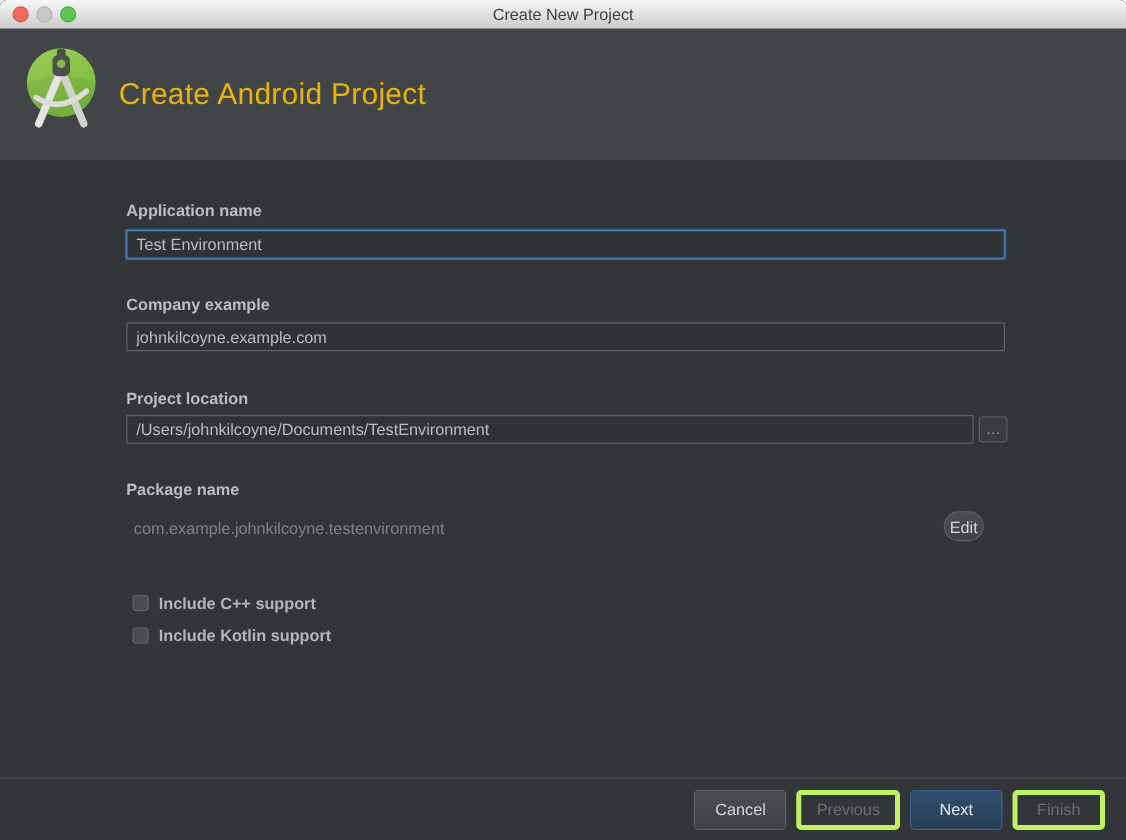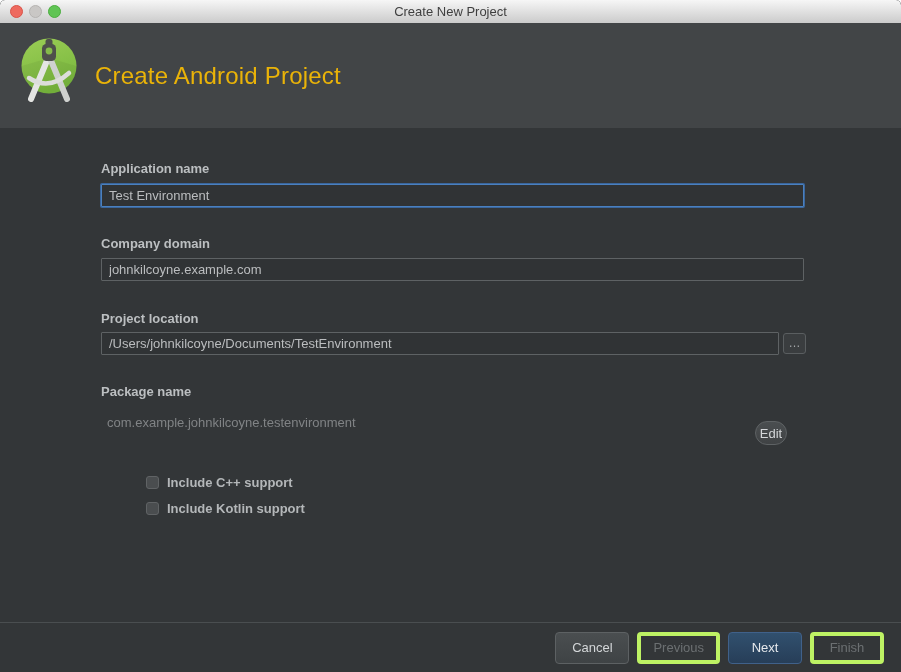"Company domain" div.field-label { text: domain -> example }
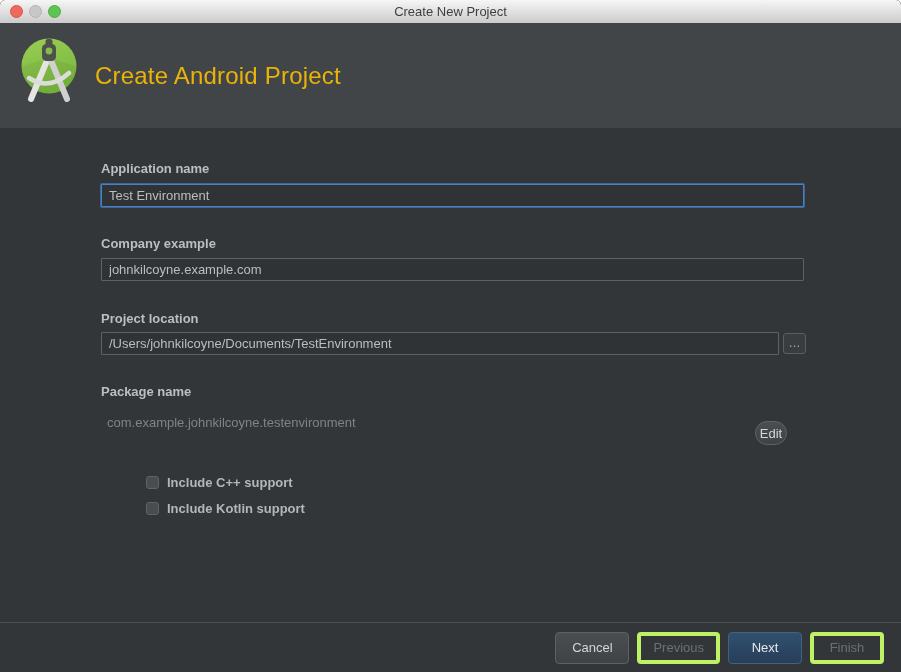"Edit" .edit-btn { margin-top: 12px -> none }
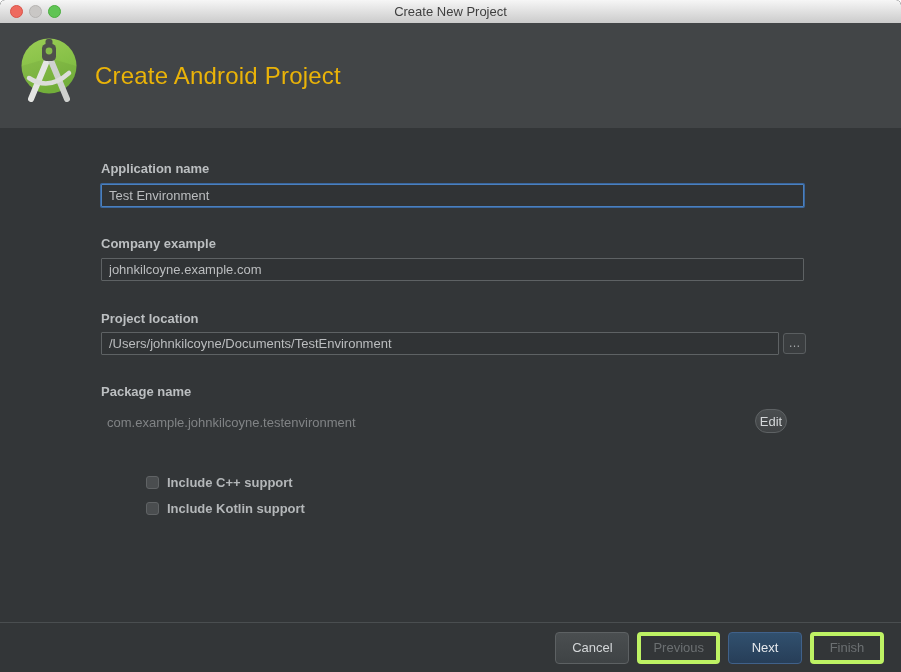"Include C++ support" .check-row { margin-left: 40px -> none }
